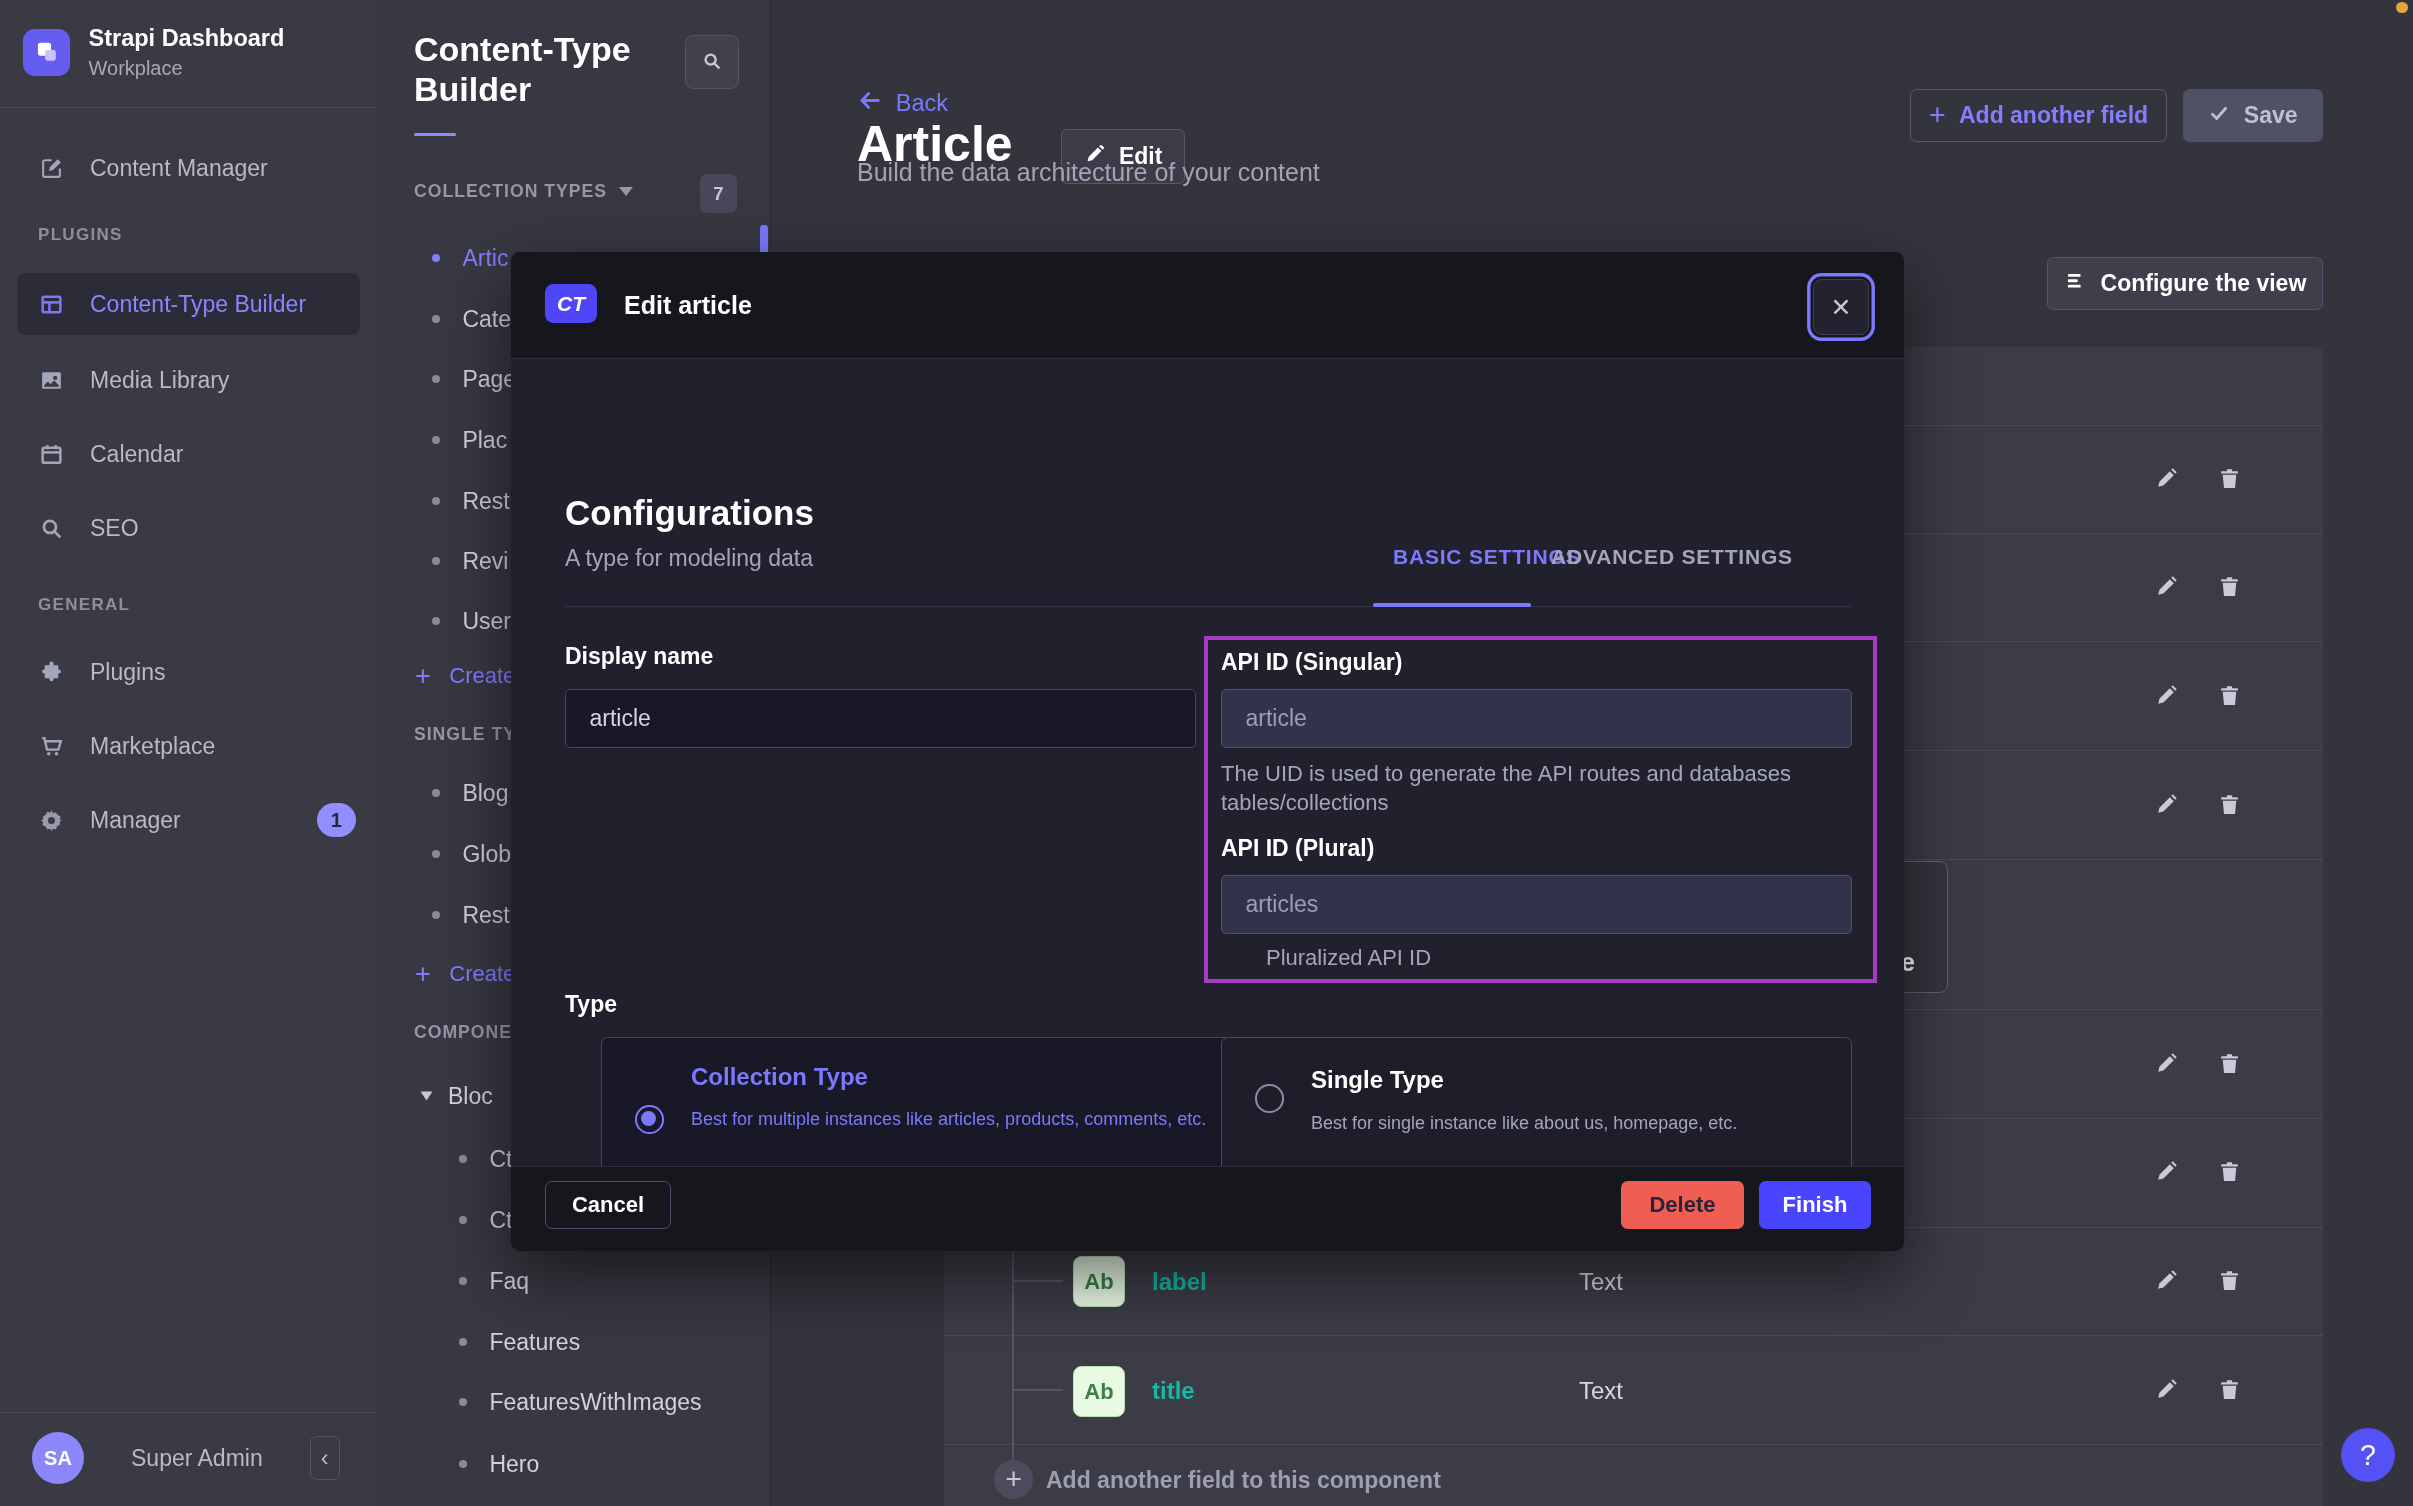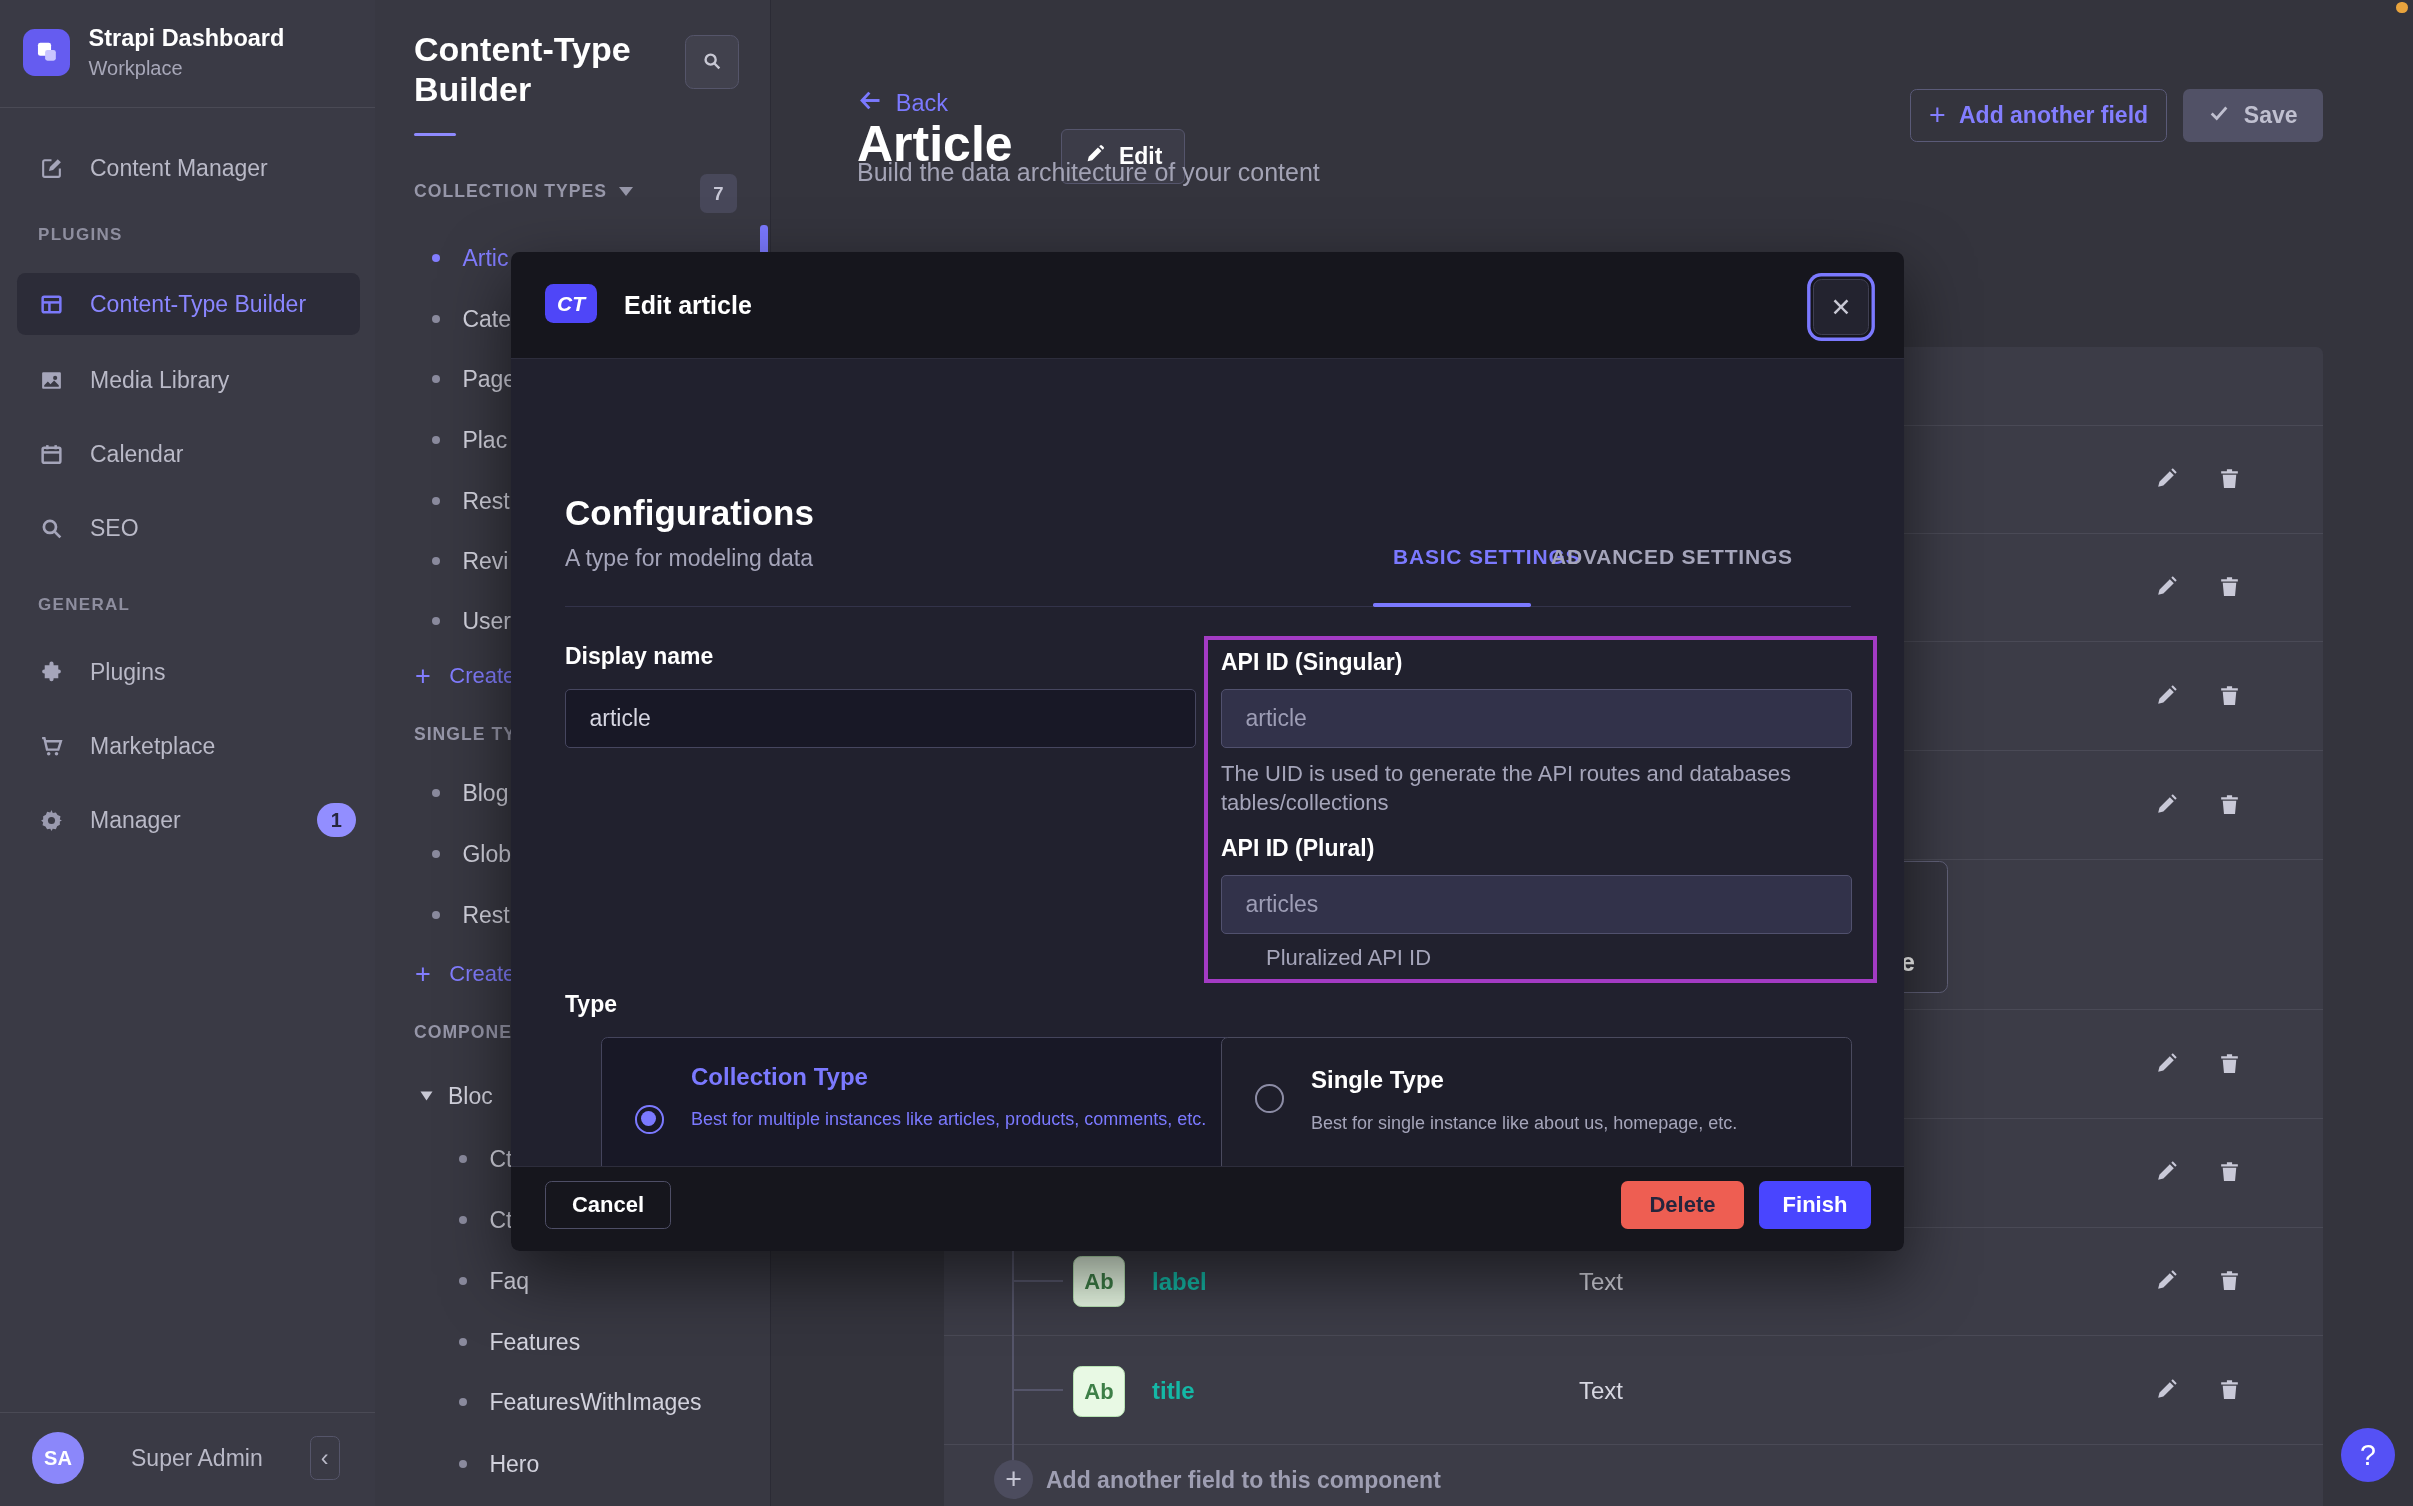"Configure the view" div.abs { html: none -> <div> <span> <svg> <rect></rect> <rect></rect> <rect></rect> </svg> </span> <span>Configure the view</span> </div> }
